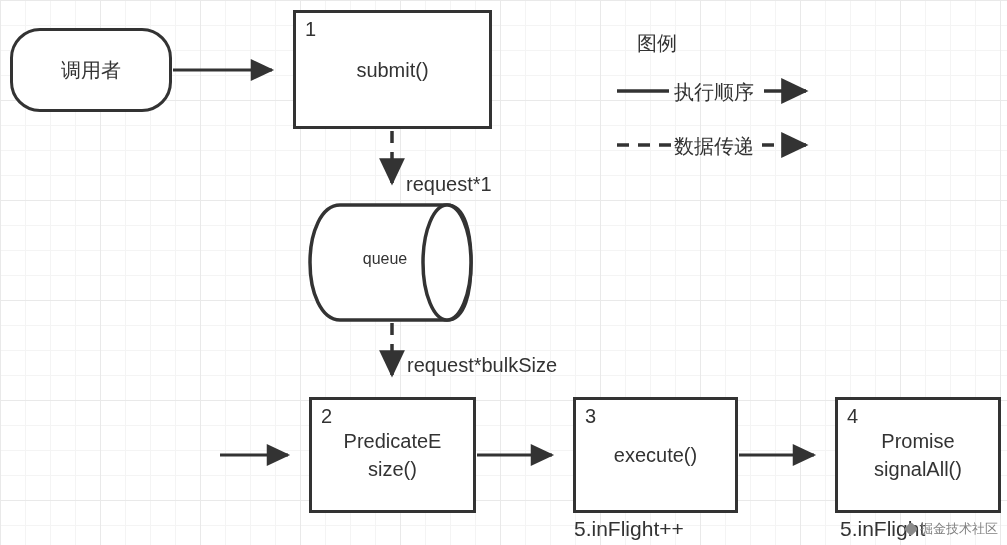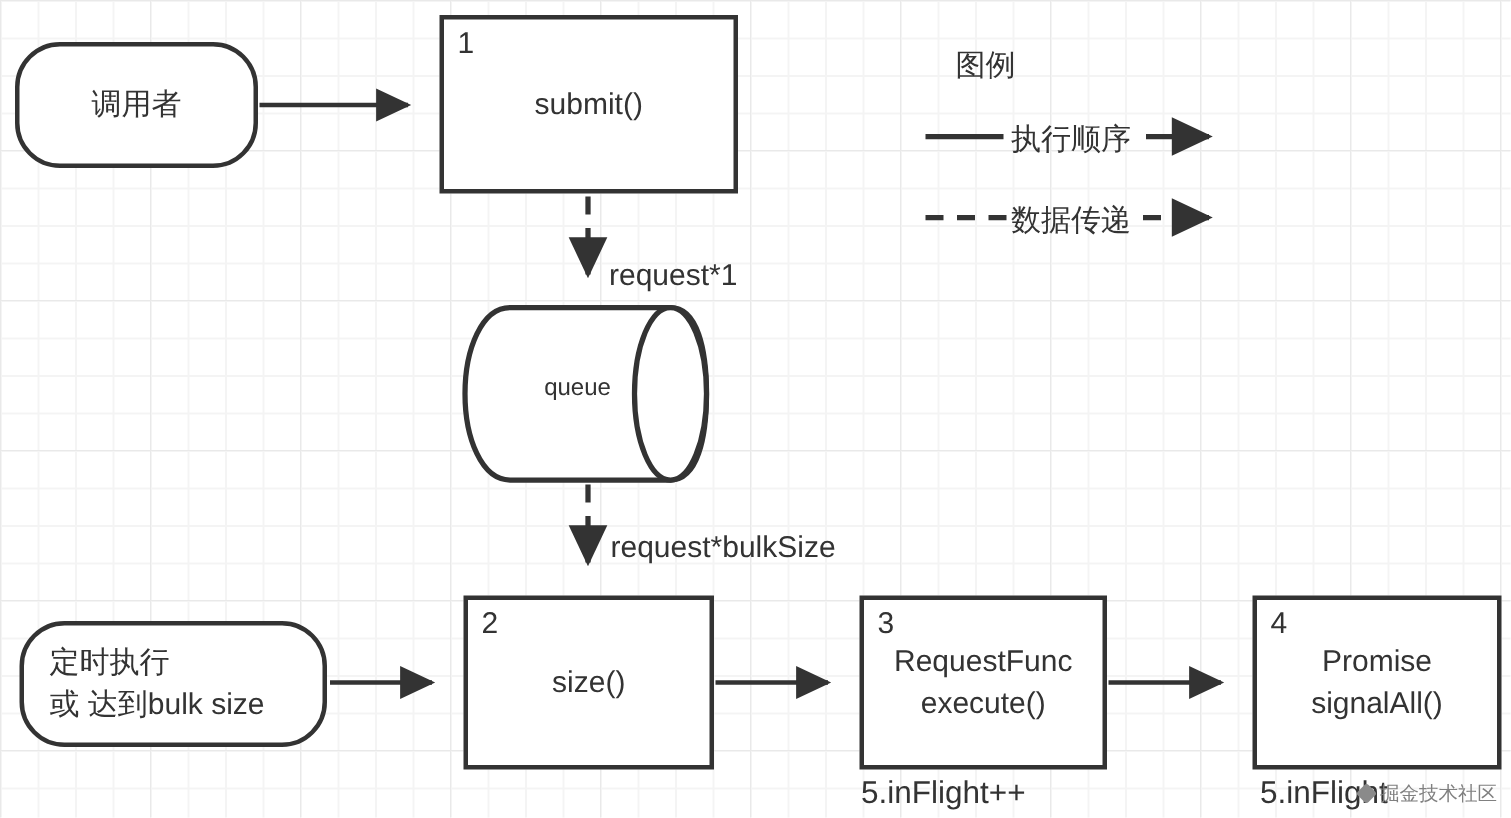"定时执行" div.rounded { html: <div> <span>定时执行</span> <span>或 达到bulk size</span> </div> -> none }
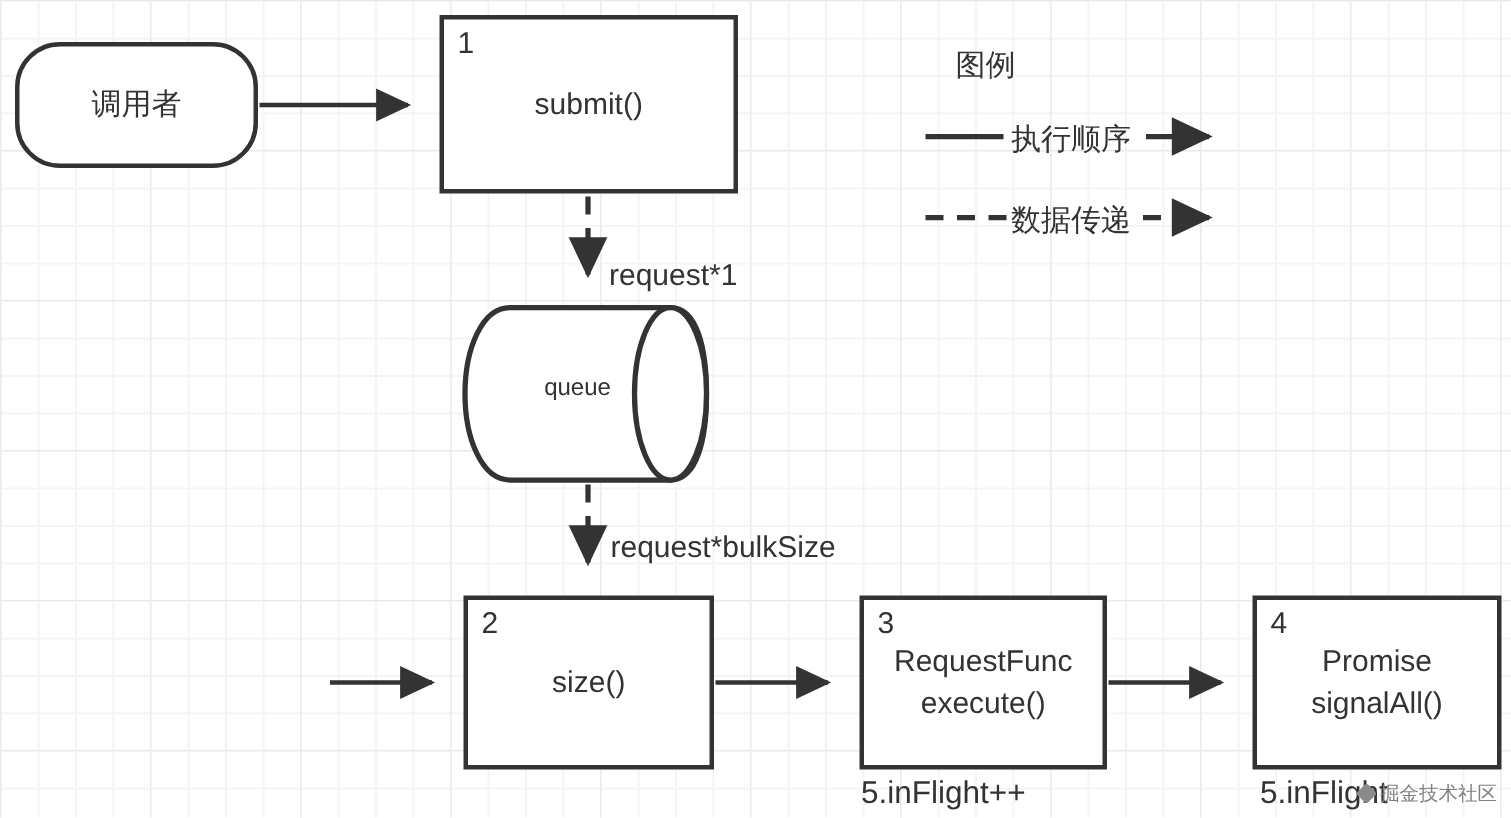"PredicateE" span { html: none -> <span>PredicateE</span> }
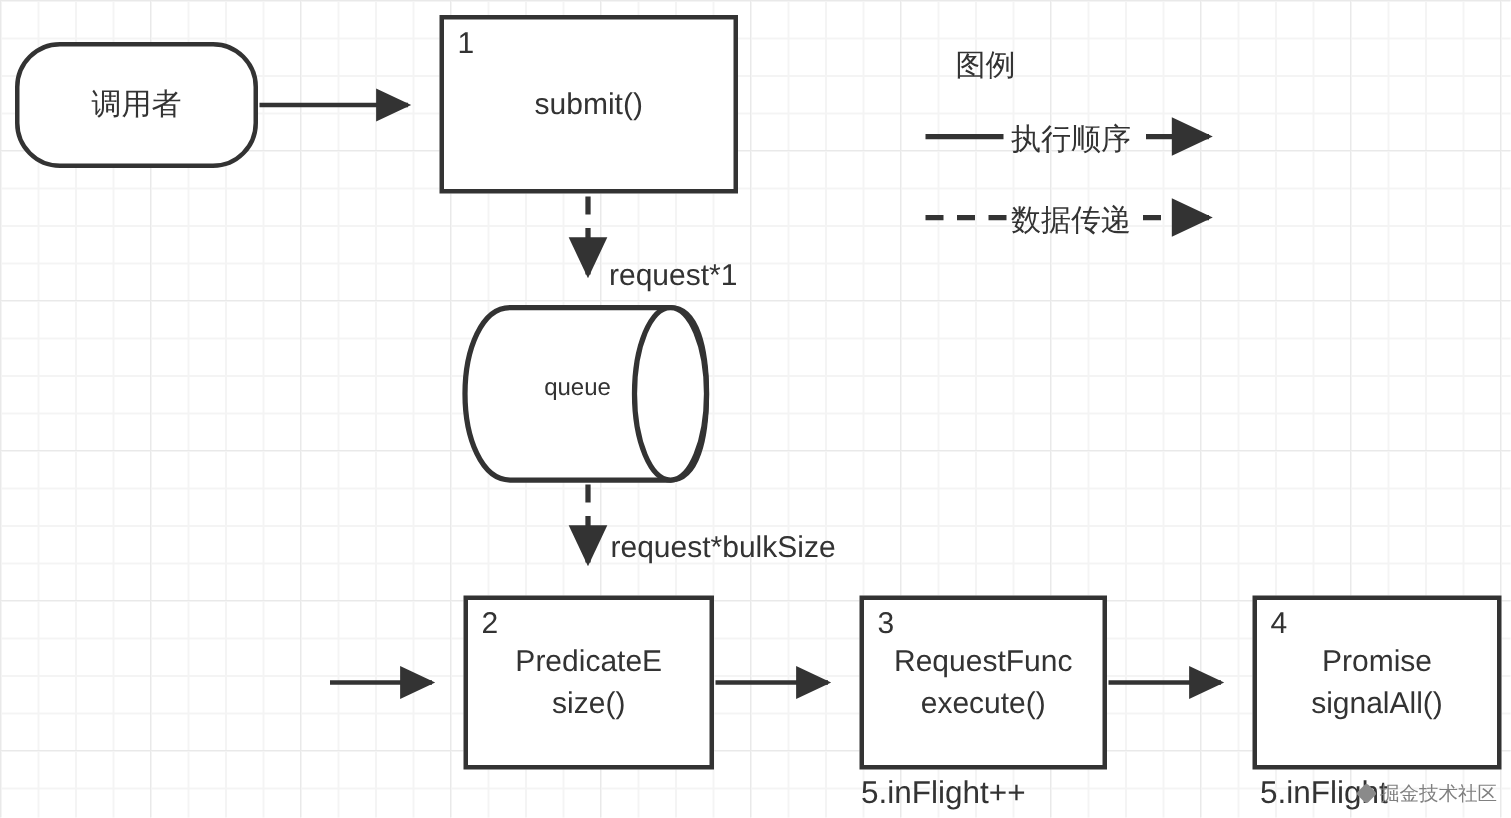"RequestFunc" span { html: <span>RequestFunc</span> -> none }
